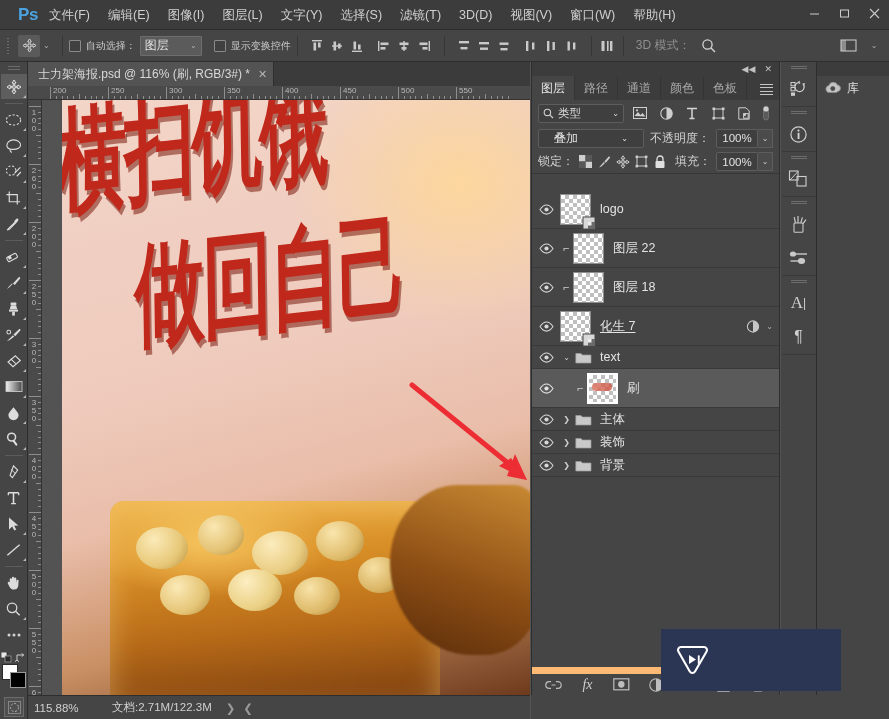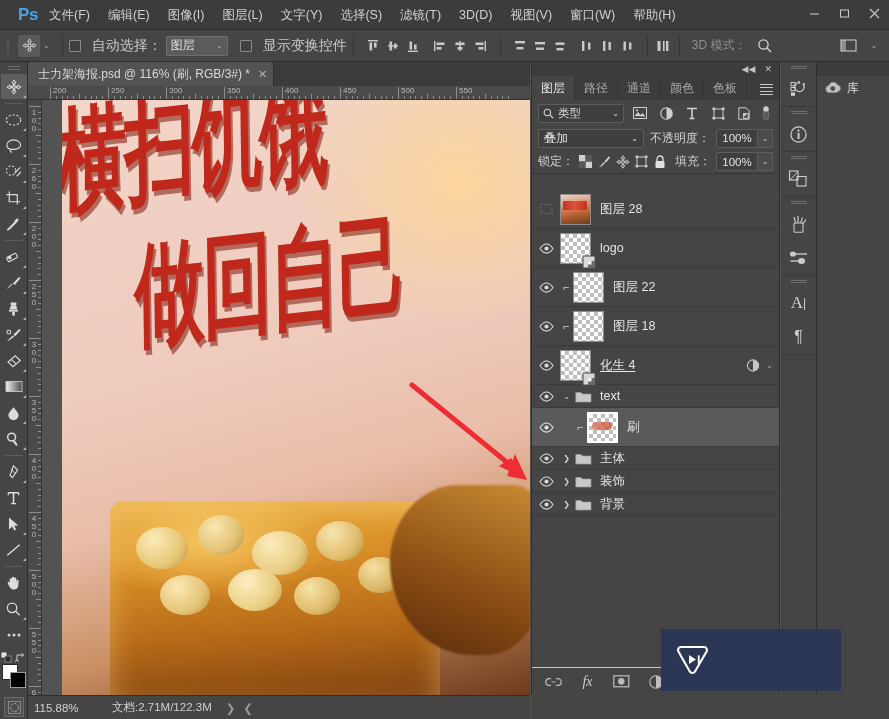"自动选择：" .opt-check { font-size: 14px -> 10px; gap: 11px -> 5px }
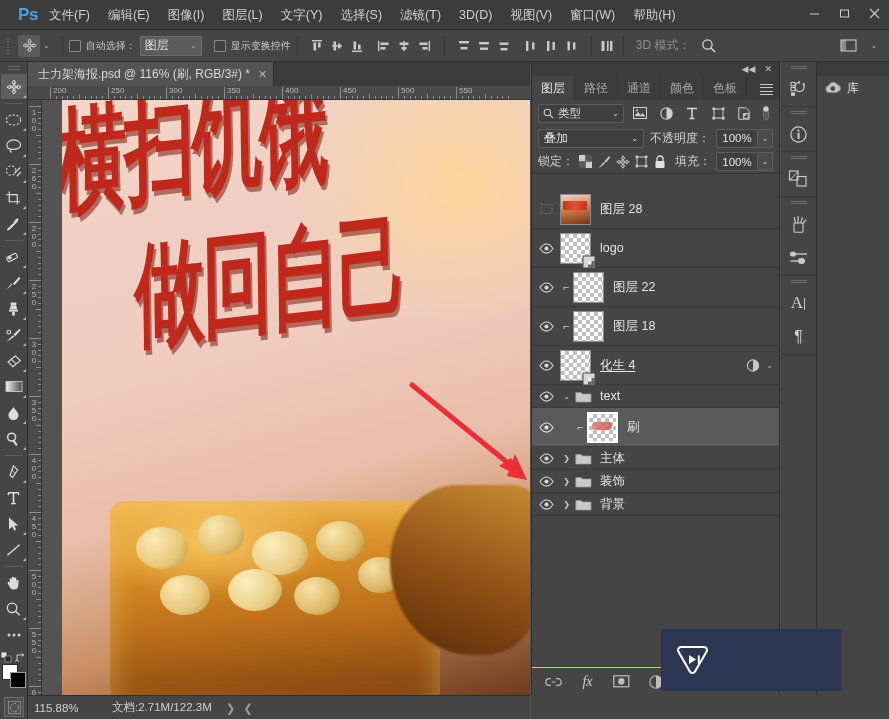"叠加" .blend-select { padding: 0 5px -> 0 15px }
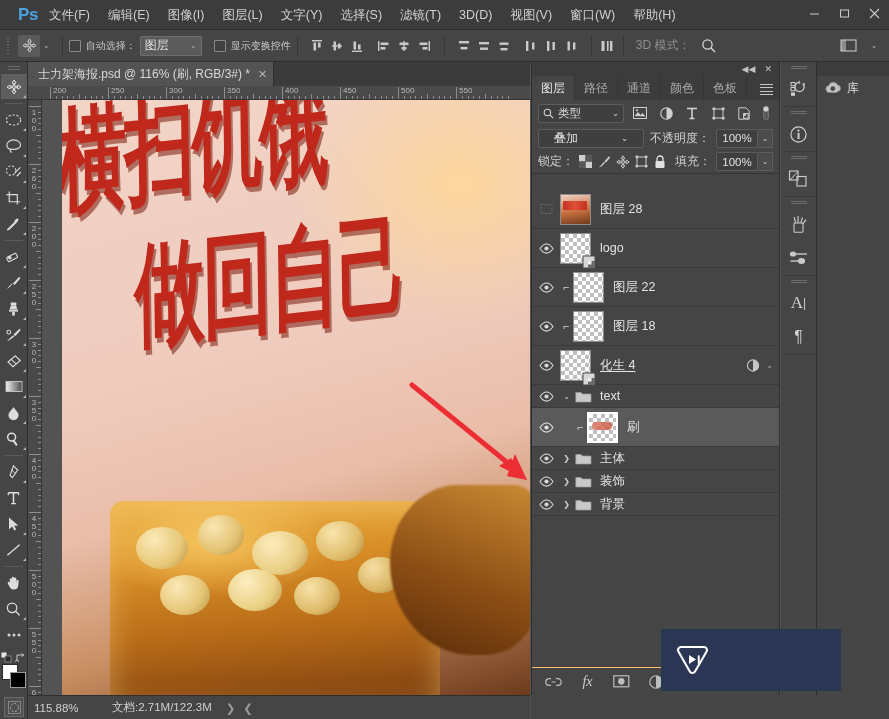"图层 28" div.layer-row { html: <div> <div> <svg> <rect></rect> </svg> </div> <div> <span></span> <span></span> </div> <span>图层 28</span> </div> -> none }
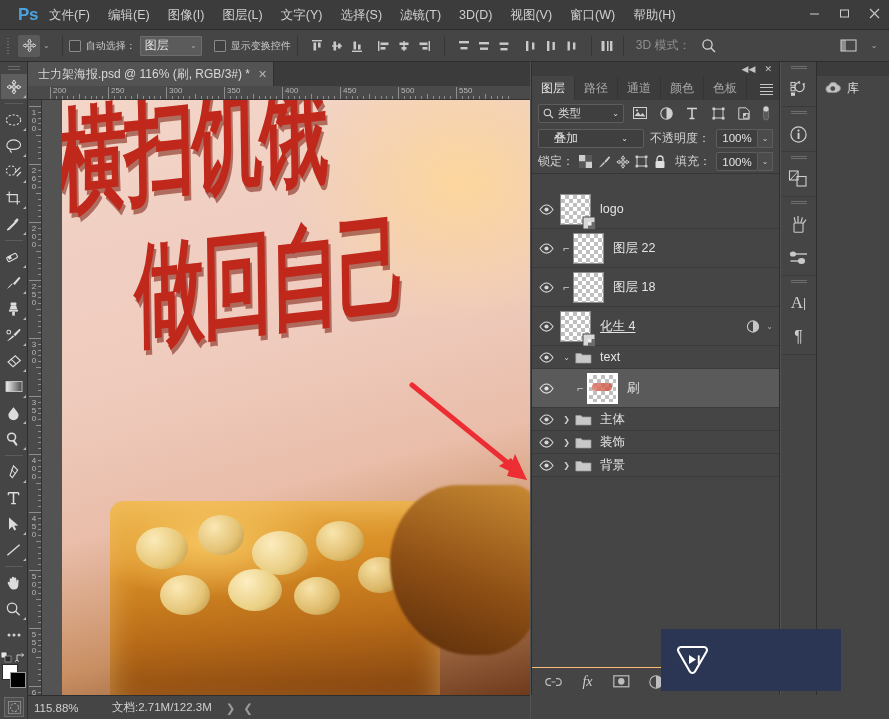"化生 4" span.layer-name { text: 4 -> 7 }
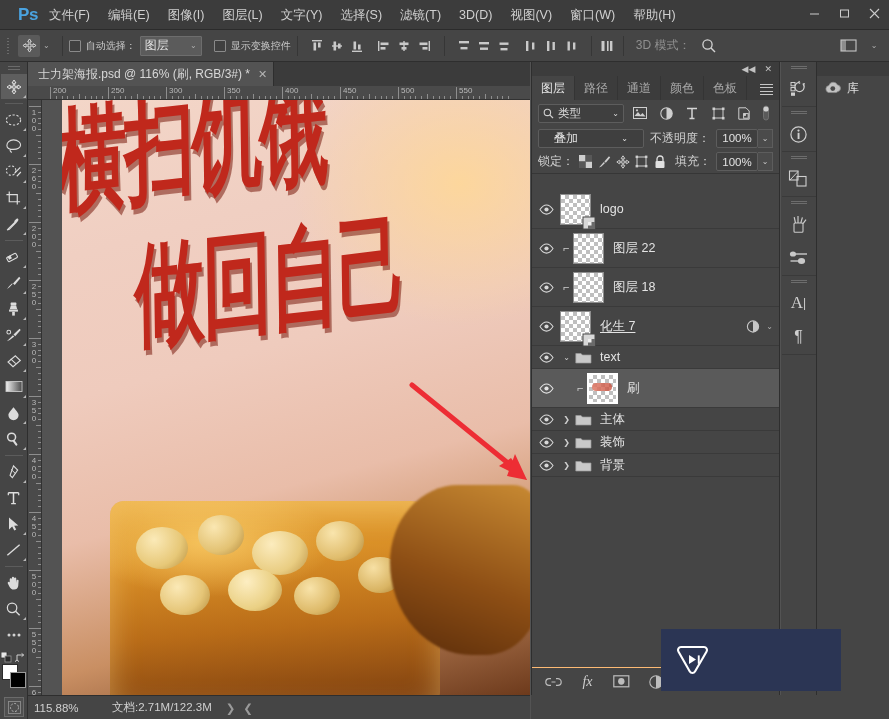"fx" .panel-footer { border-top: 1px solid #fdba74 -> 7px solid #fdba74 }
